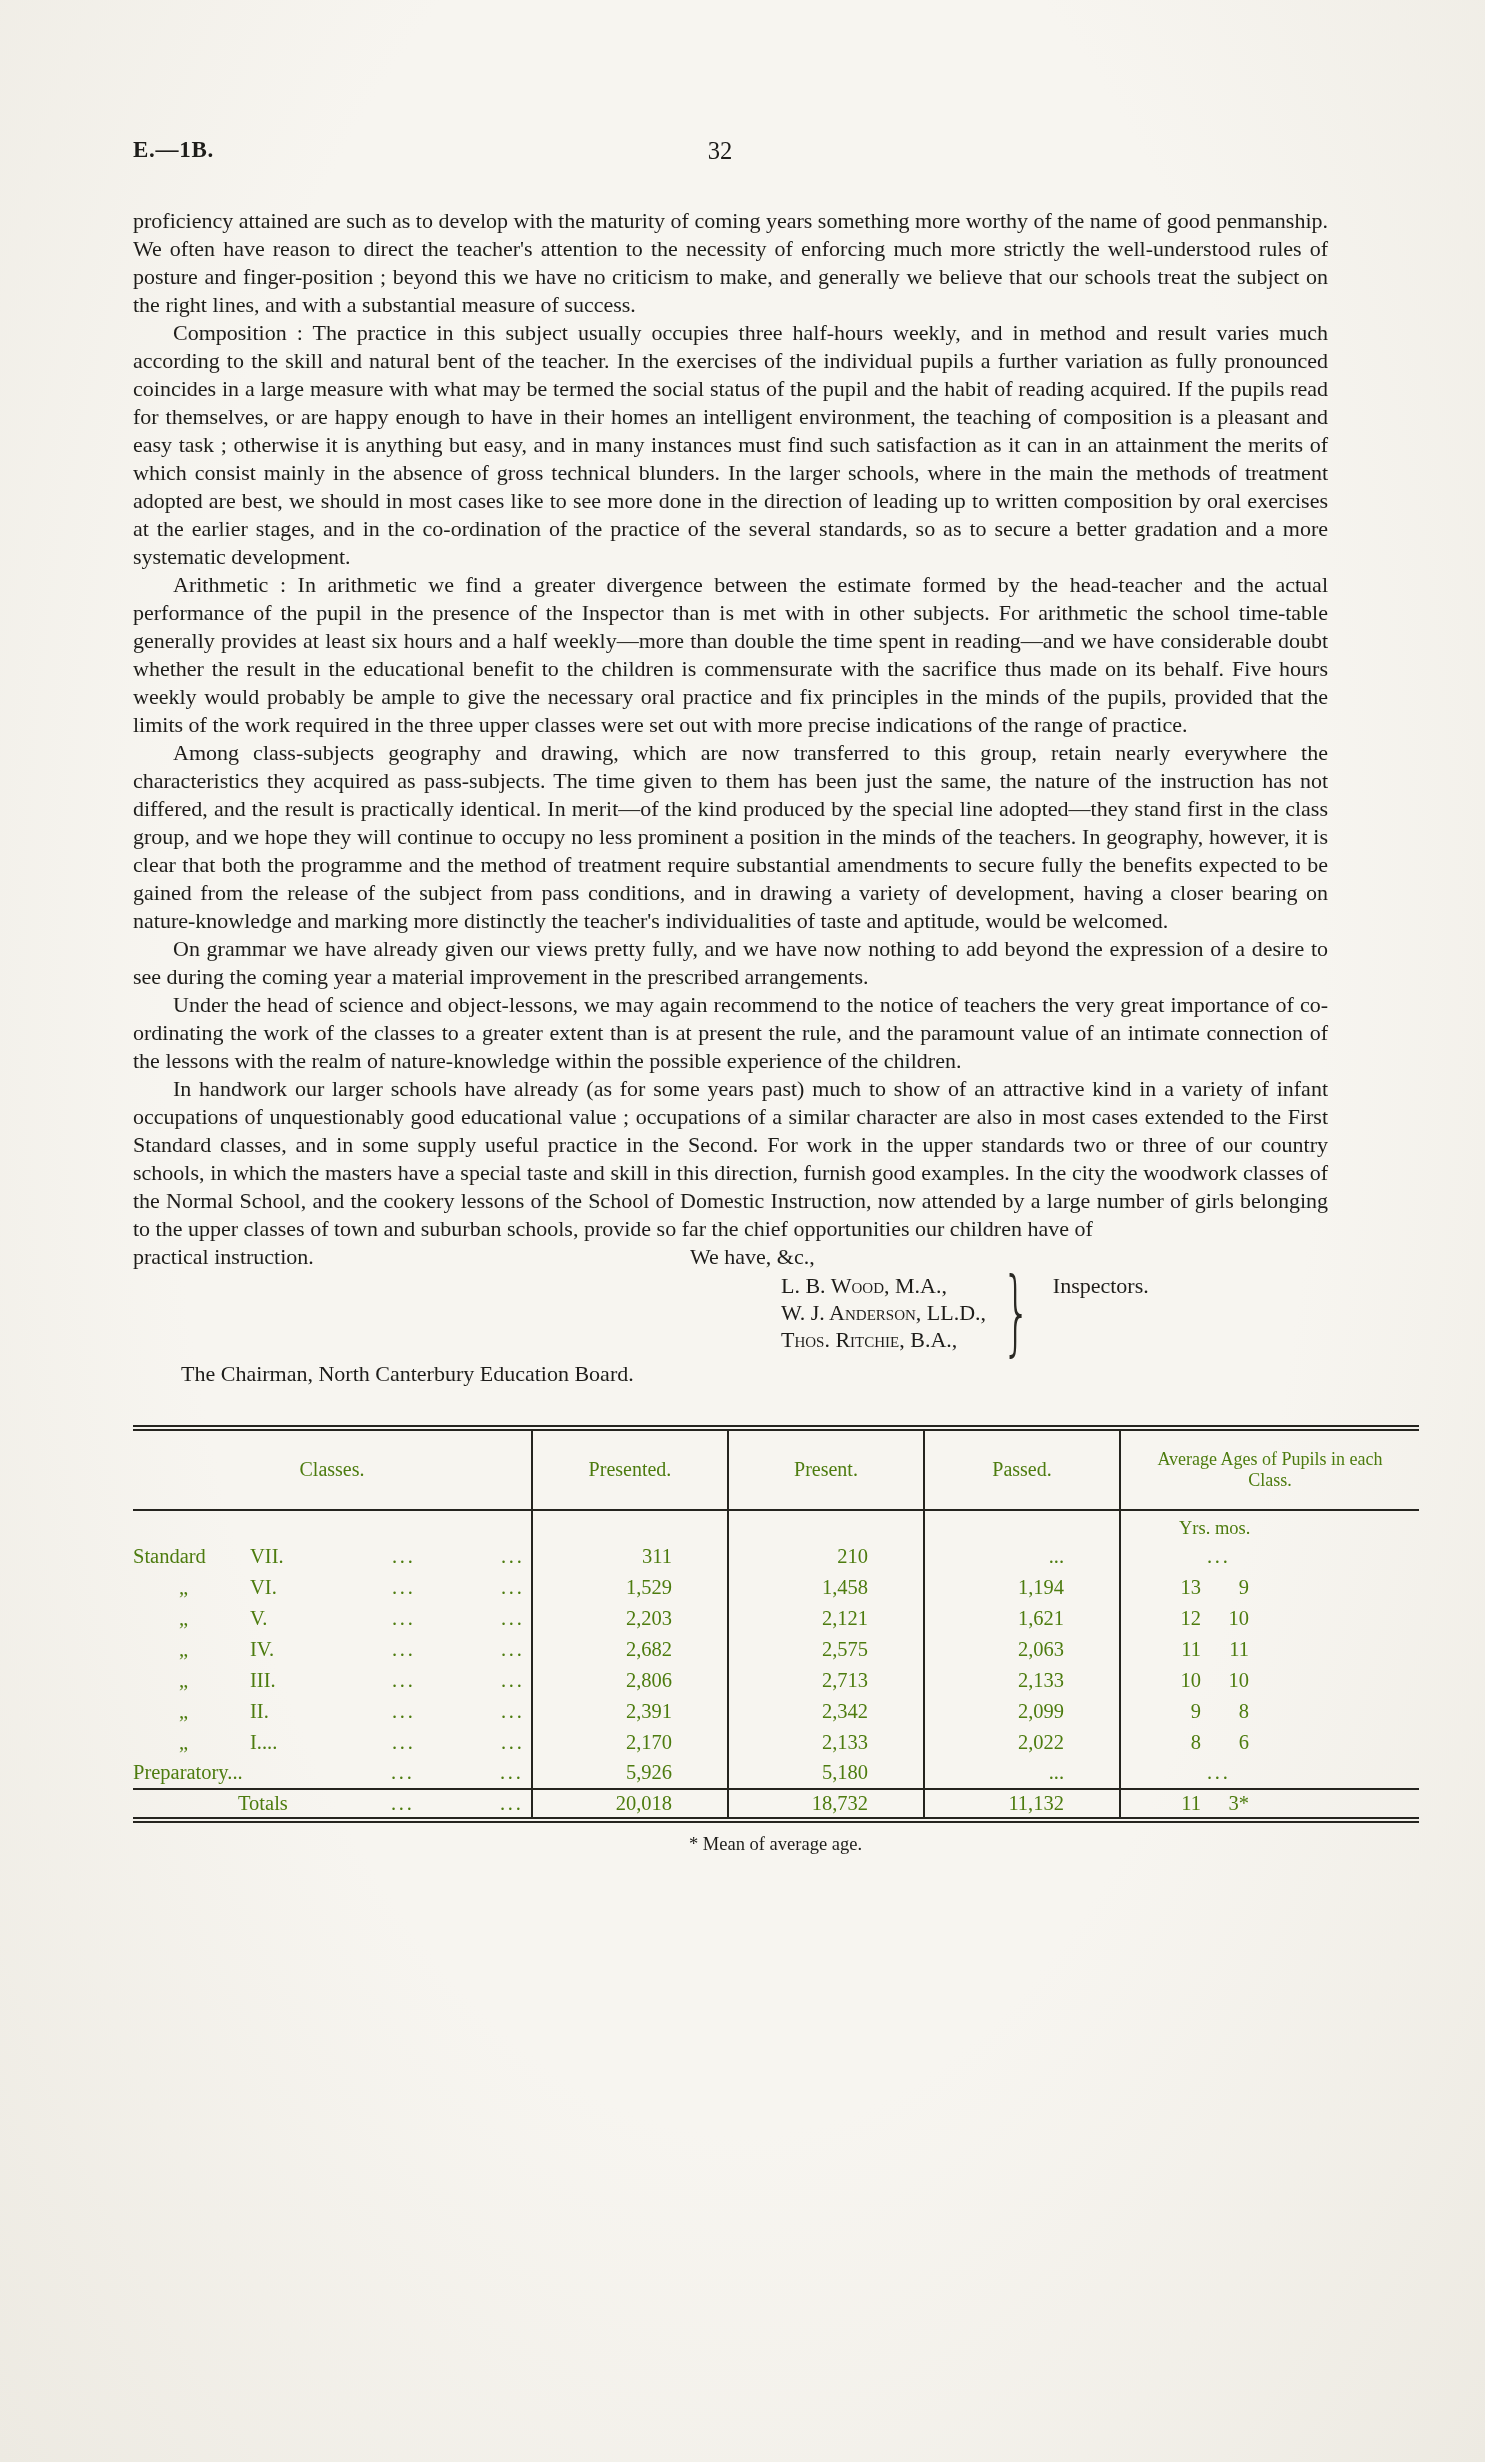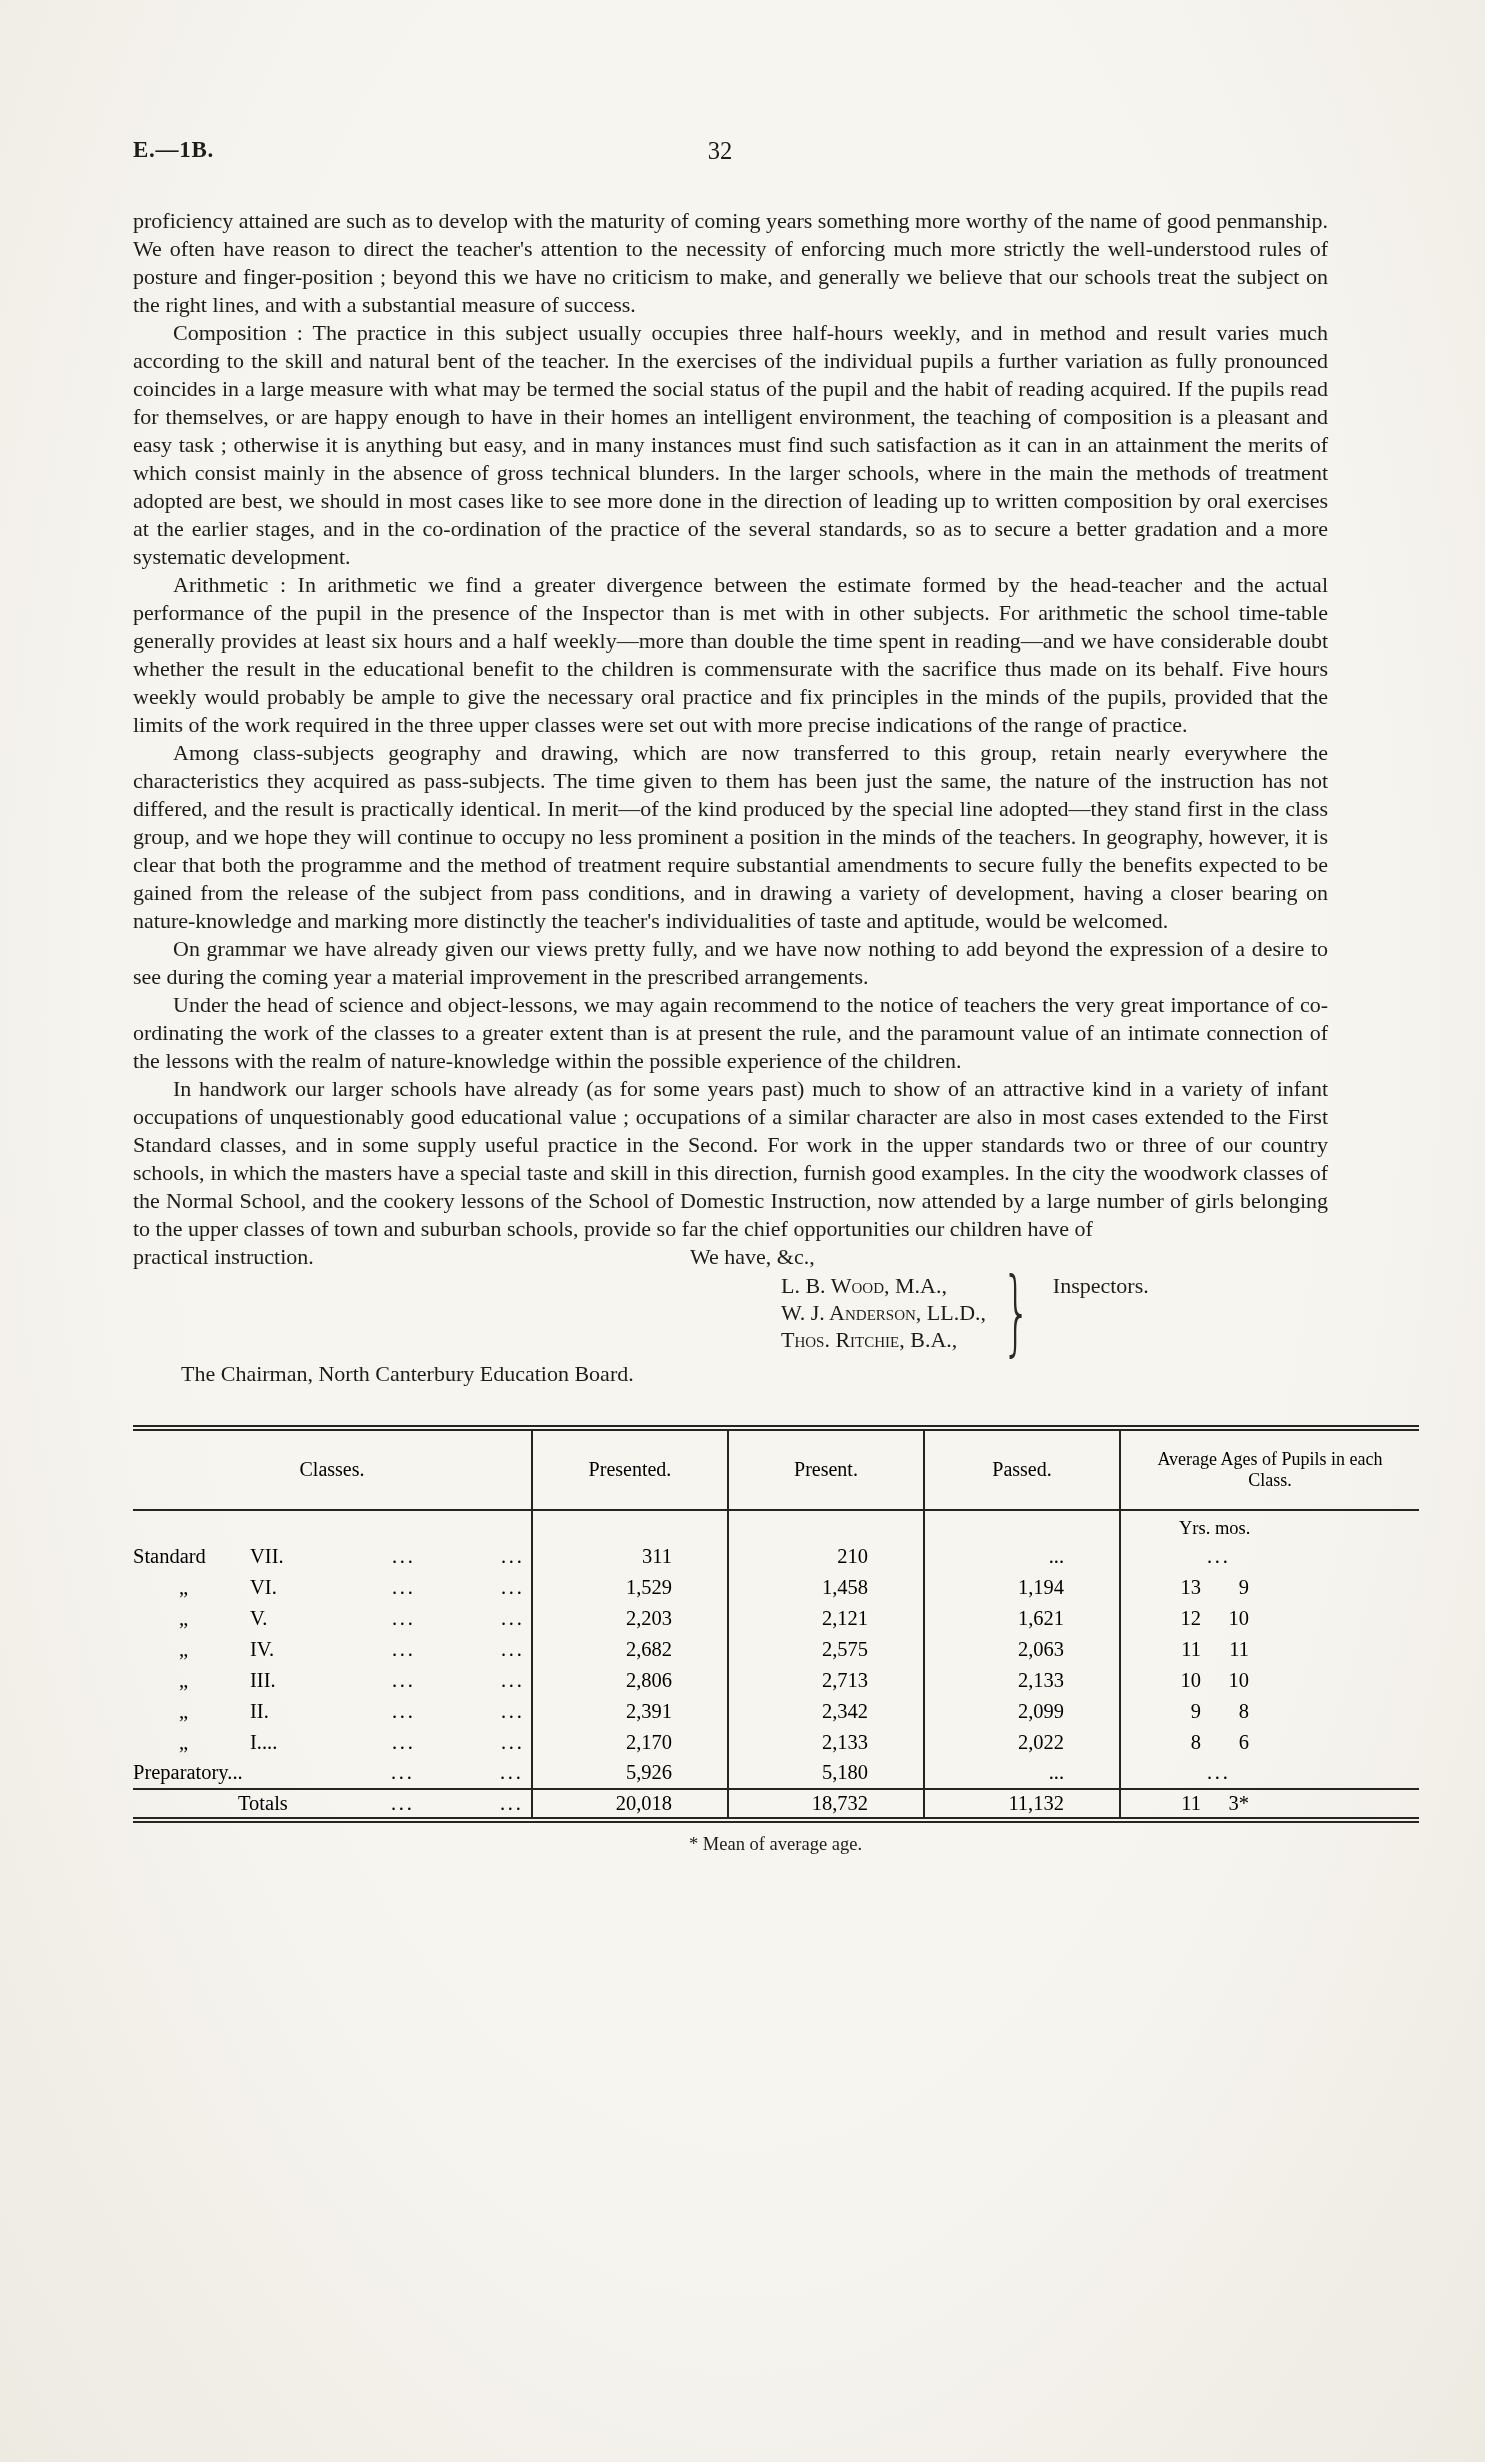"Classes." .results { color: #000000 -> #4d7c0f }
